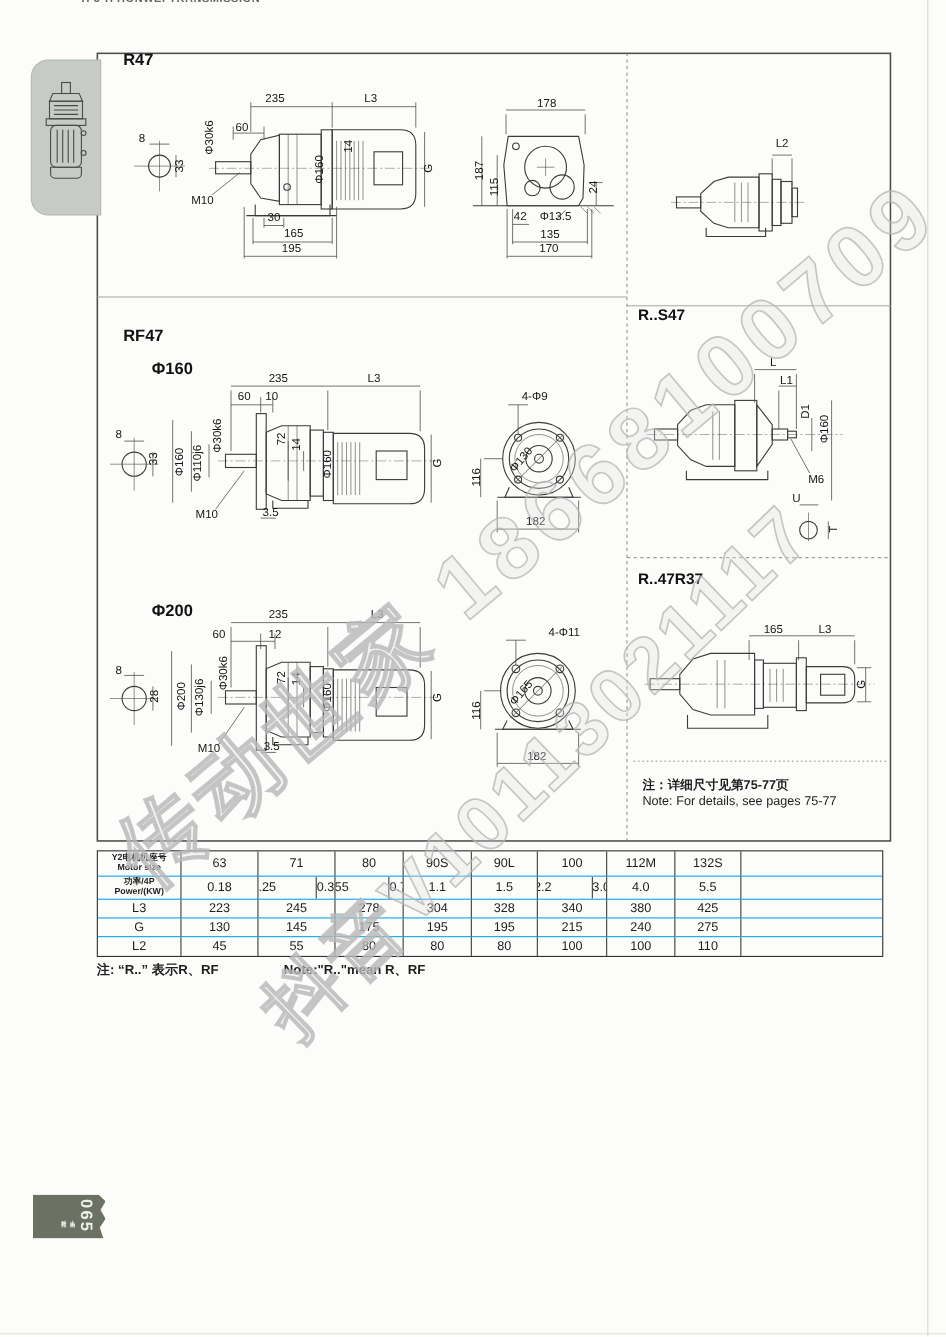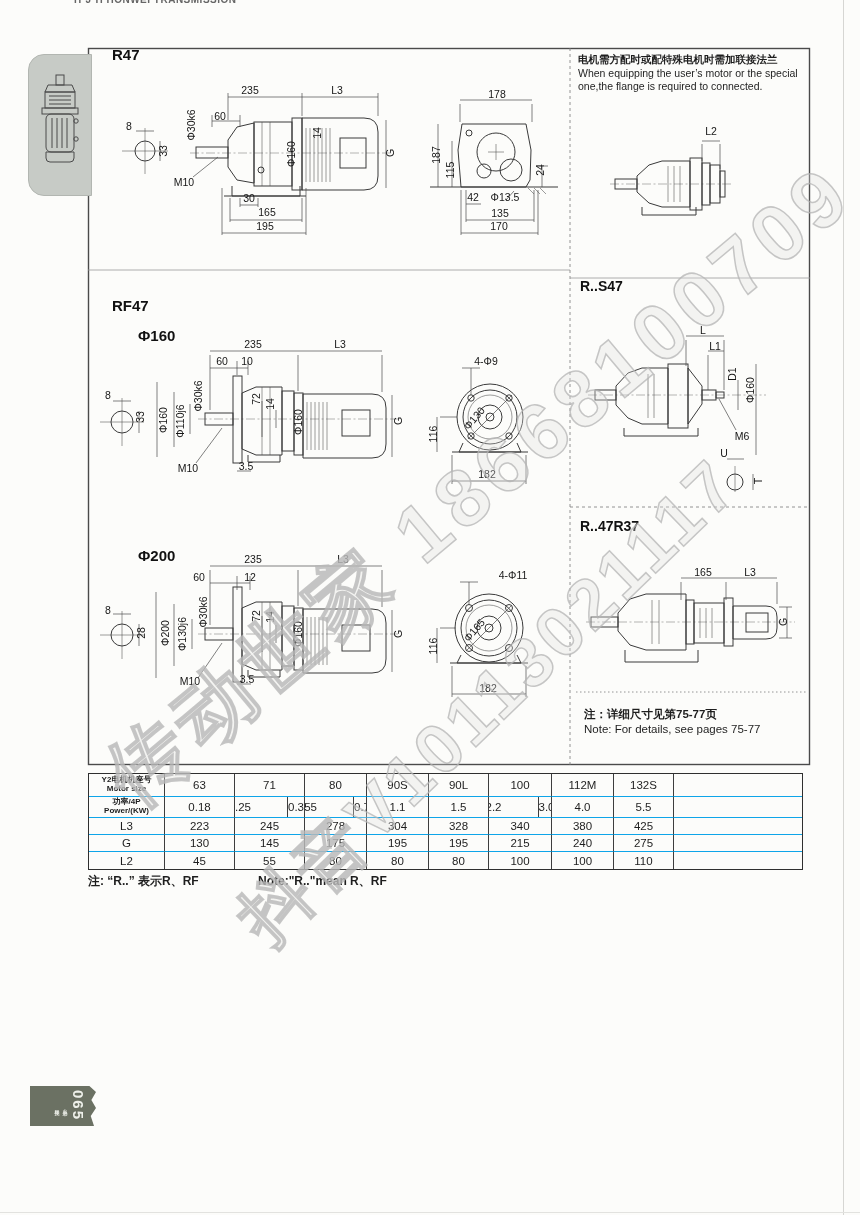"电机需方配时或配特殊电机时需加联接法兰" div.noteblock { html: <div> <div>电机需方配时或配特殊电机时需加联接法兰</div> <div>When equipping the user’s motor or the special</div> <div>one,the flange is required to connected.</div> </div> -> none }
